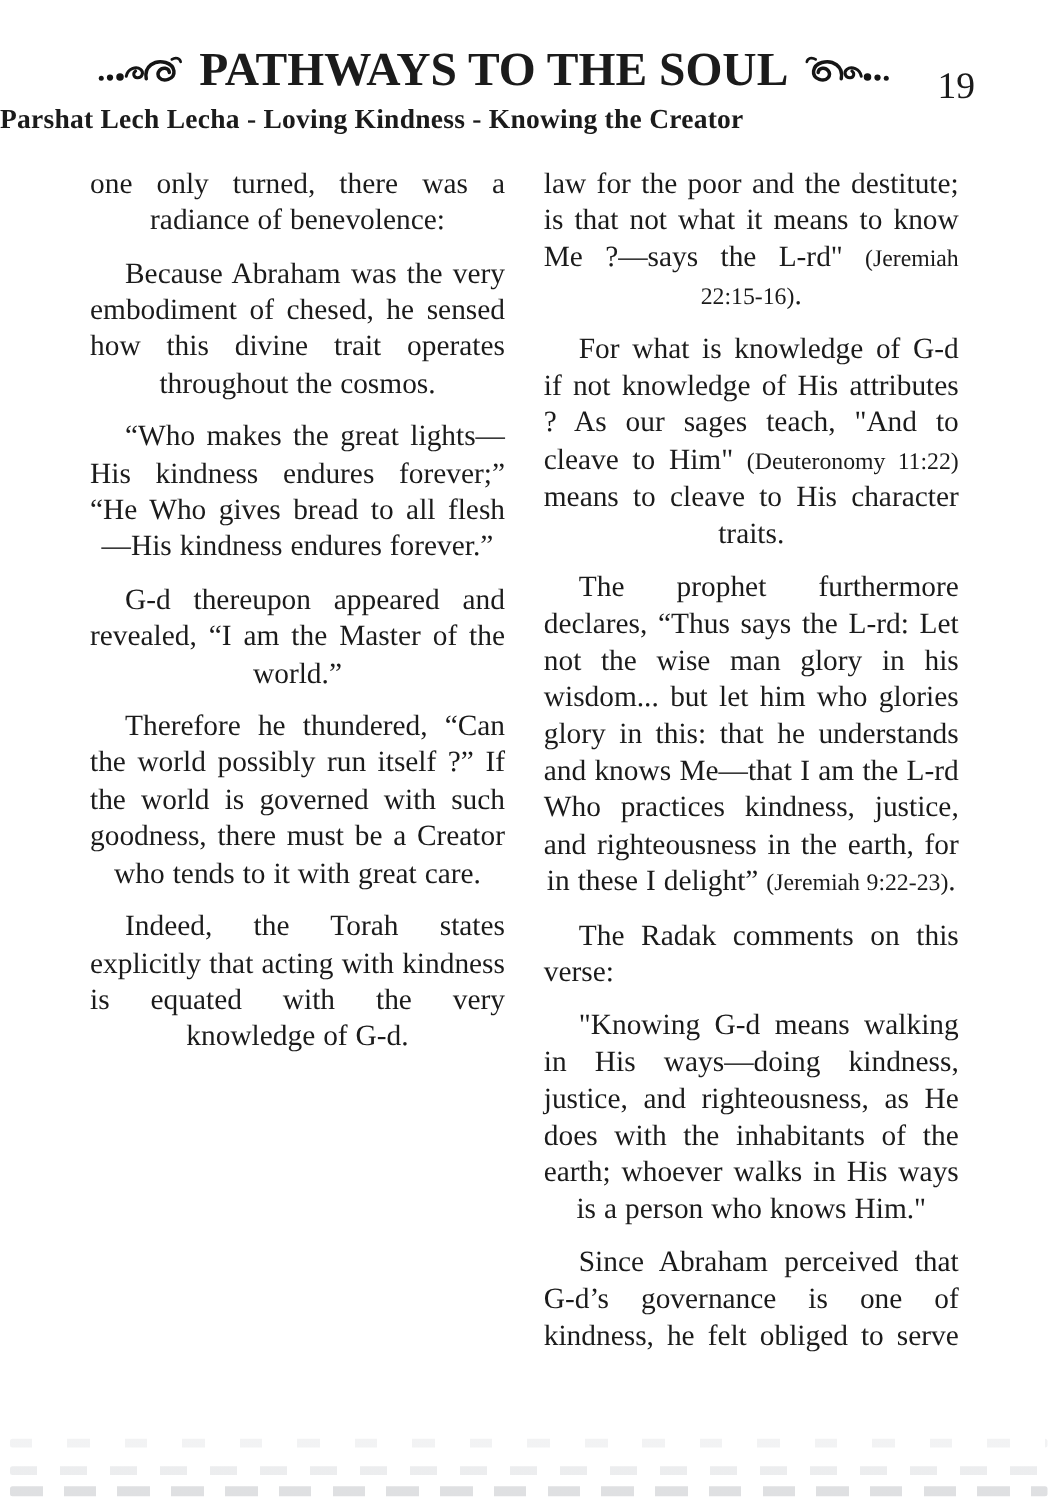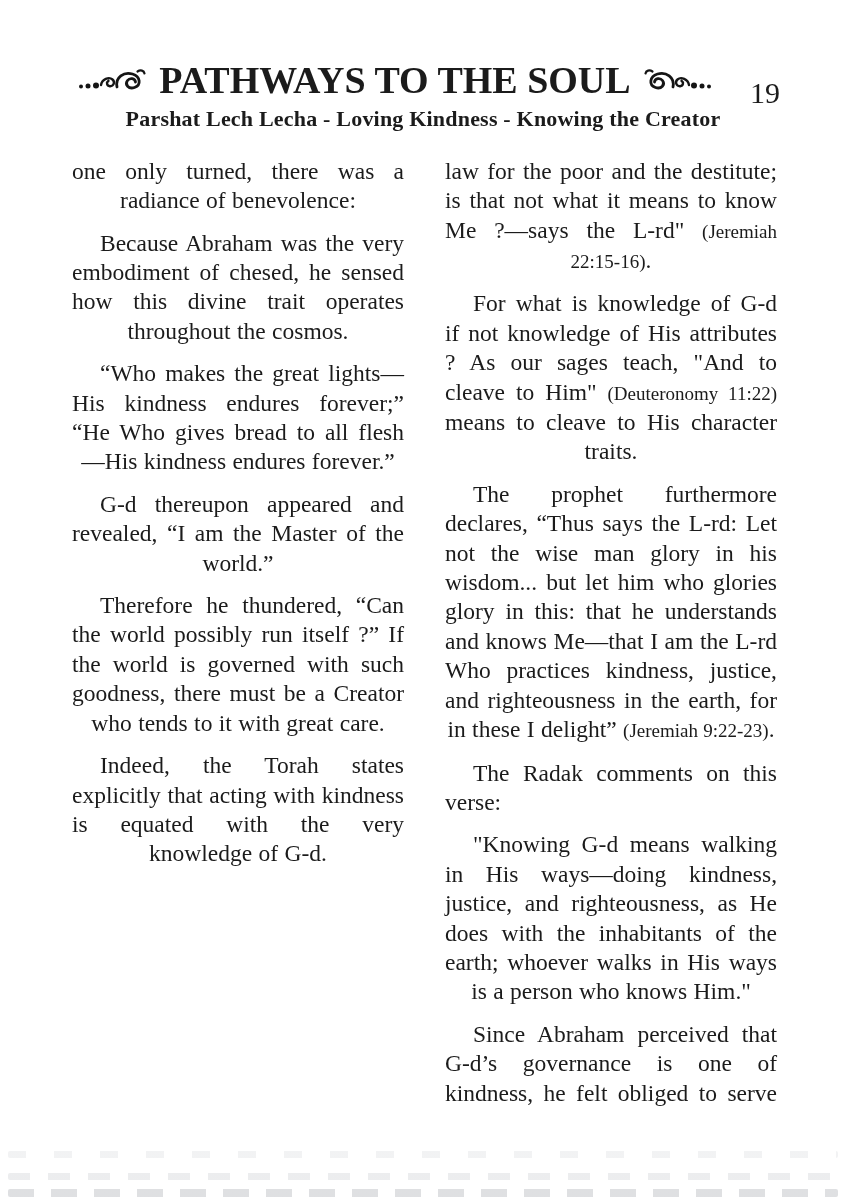"PATHWAYS TO THE SOUL" .header { margin-top: 24px -> none }
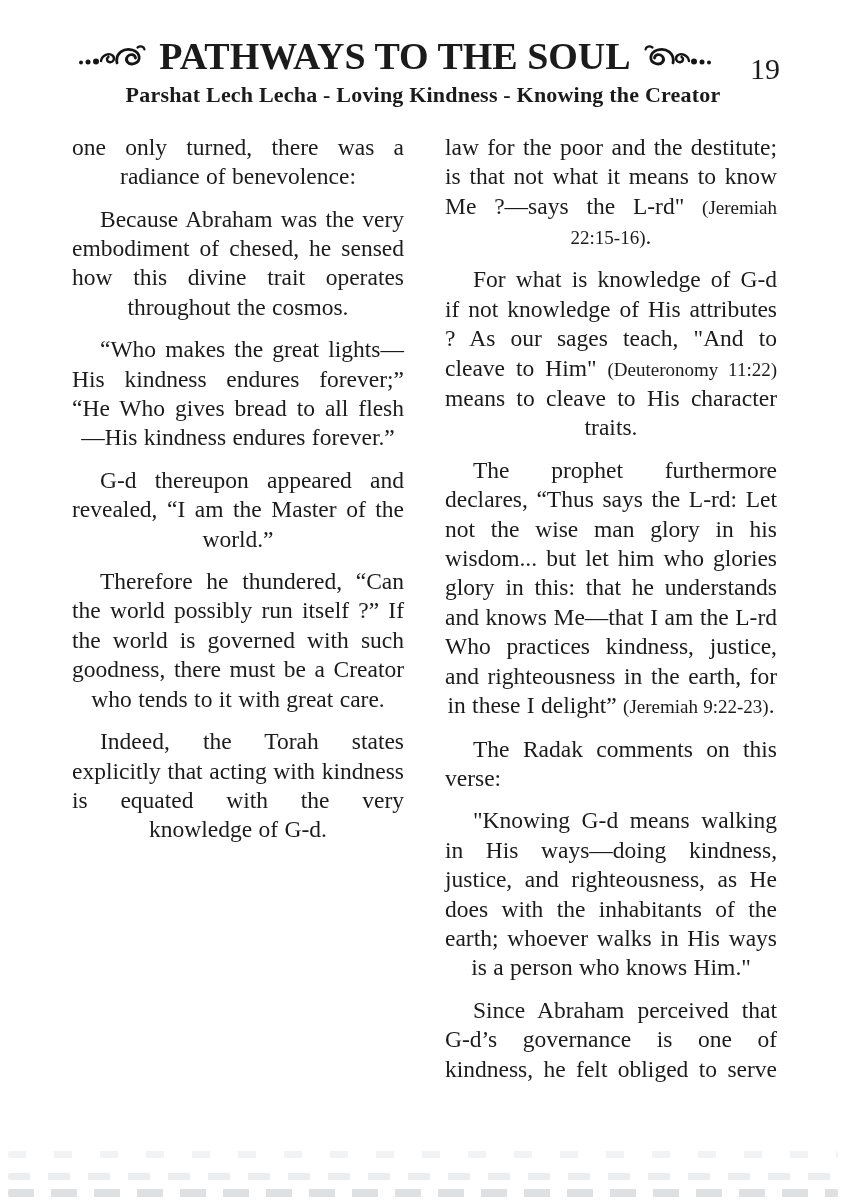"Parshat Lech Lecha - Loving" .subtitle { text-align: center -> none }
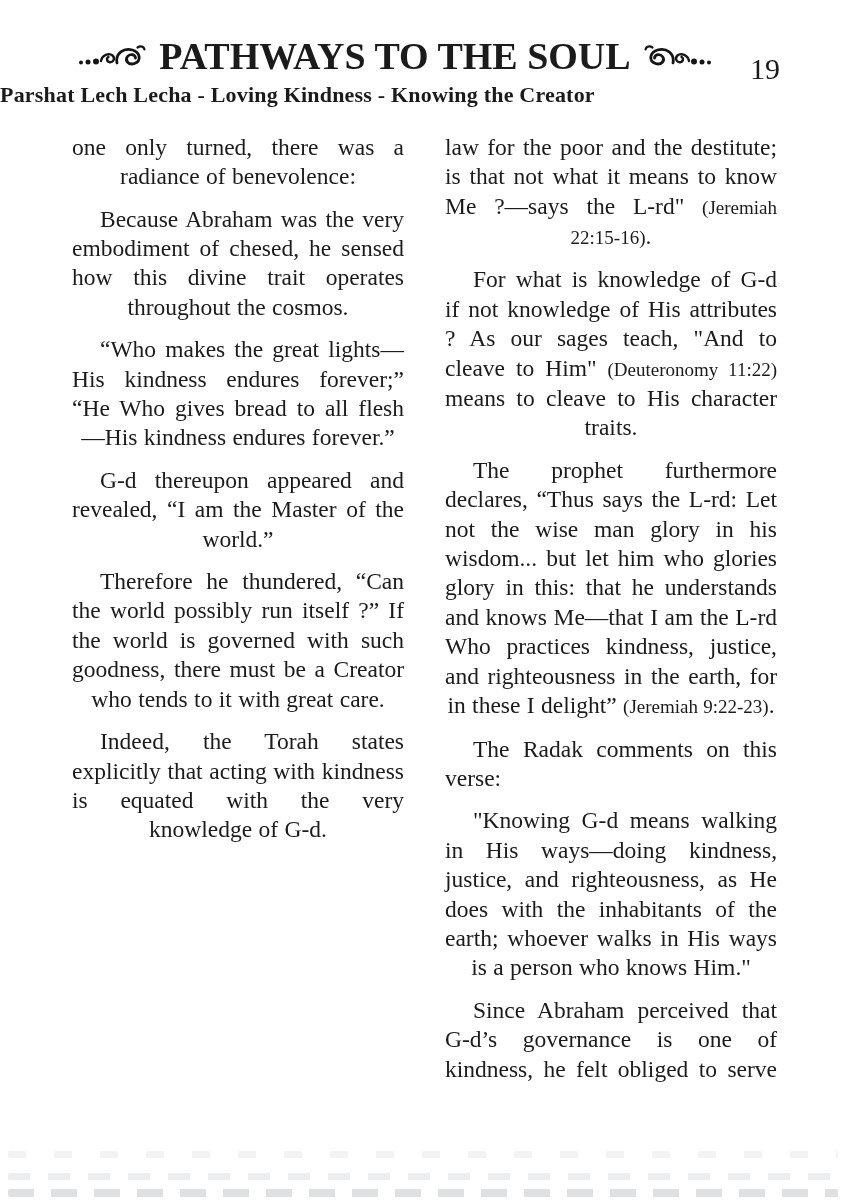"one only turned, there was" .body-cols { gap: 41px -> 31px }
